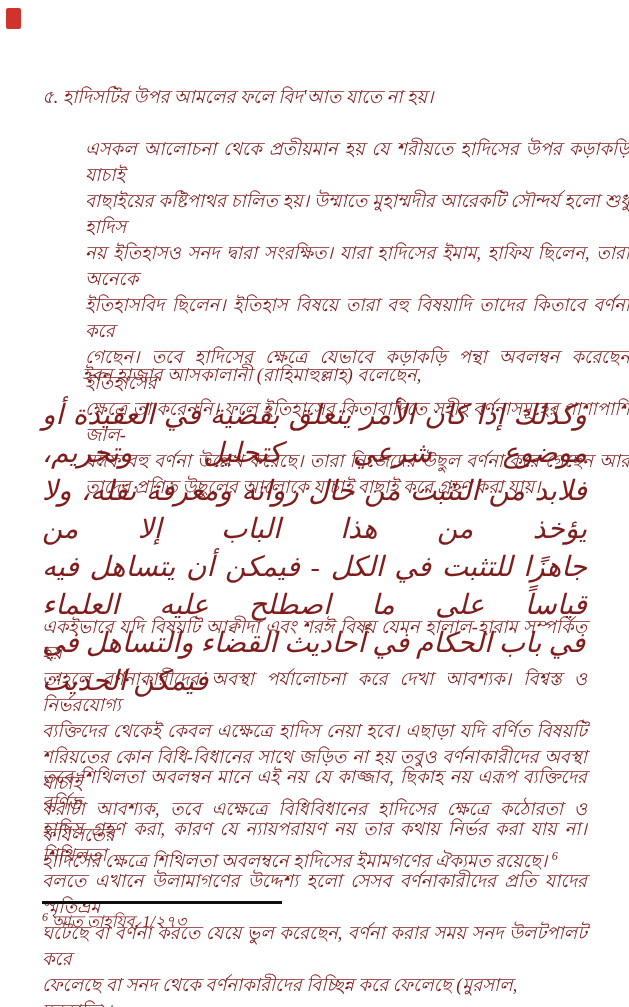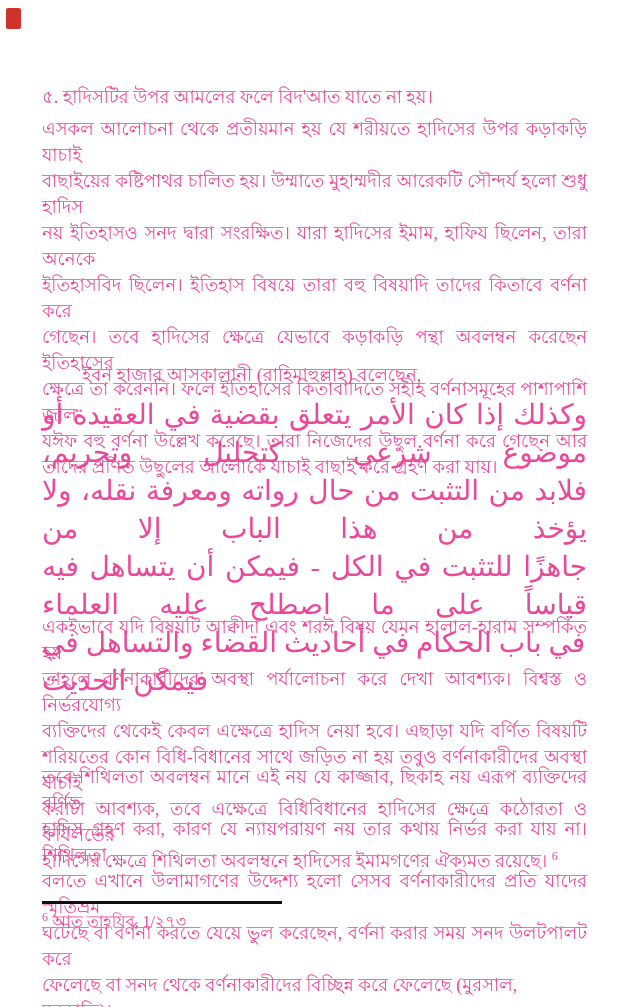"৫. হাদিসটির উপর আমলের ফলে" .page { color: #ec4899 -> #7f1d1d; font-style: none -> italic }
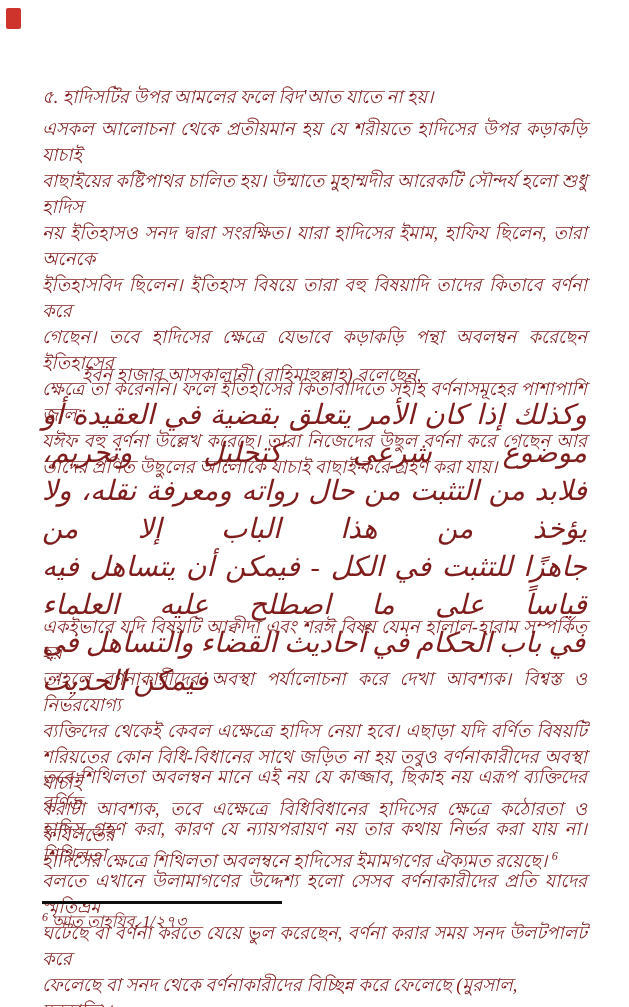"এসকল আলোচনা থেকে প্রতীয়মান হয়" .para1 { margin-left: none -> 43px; top: 116px -> 136px }
